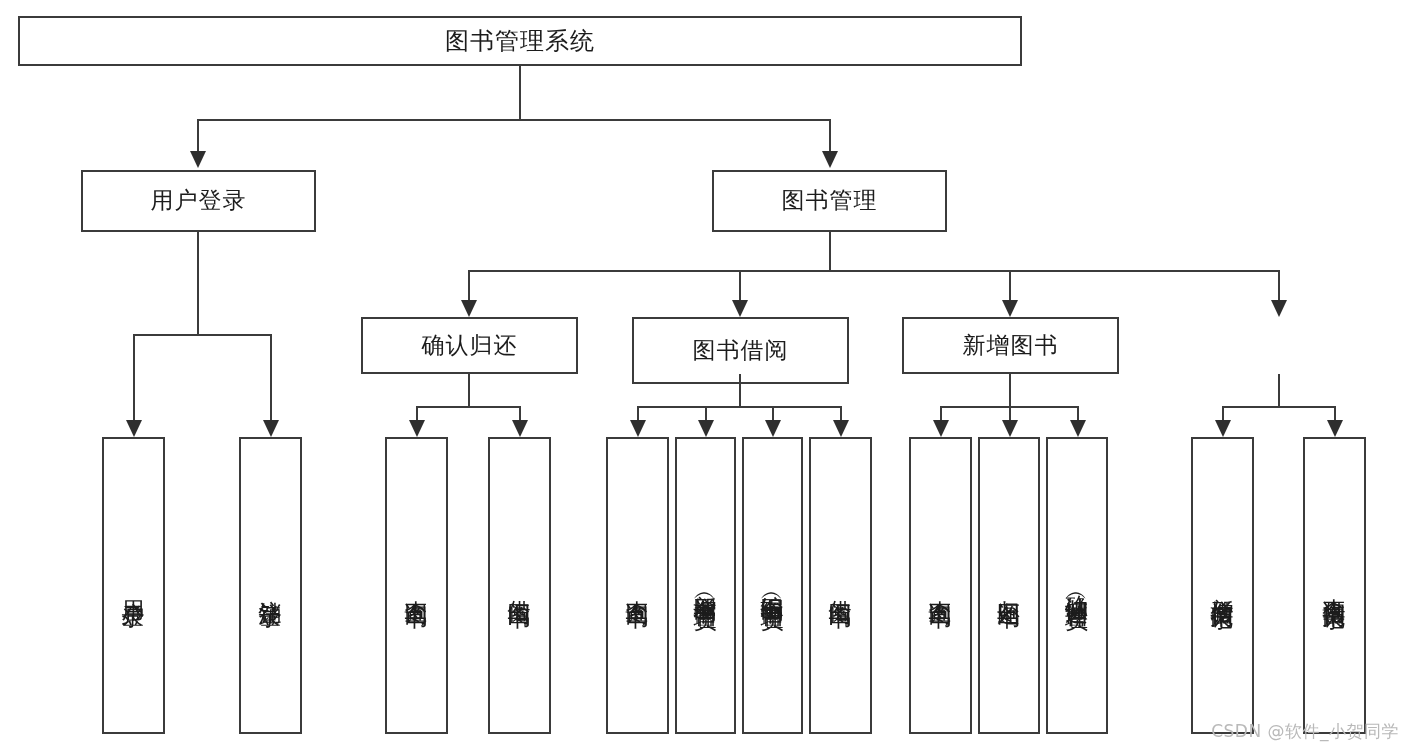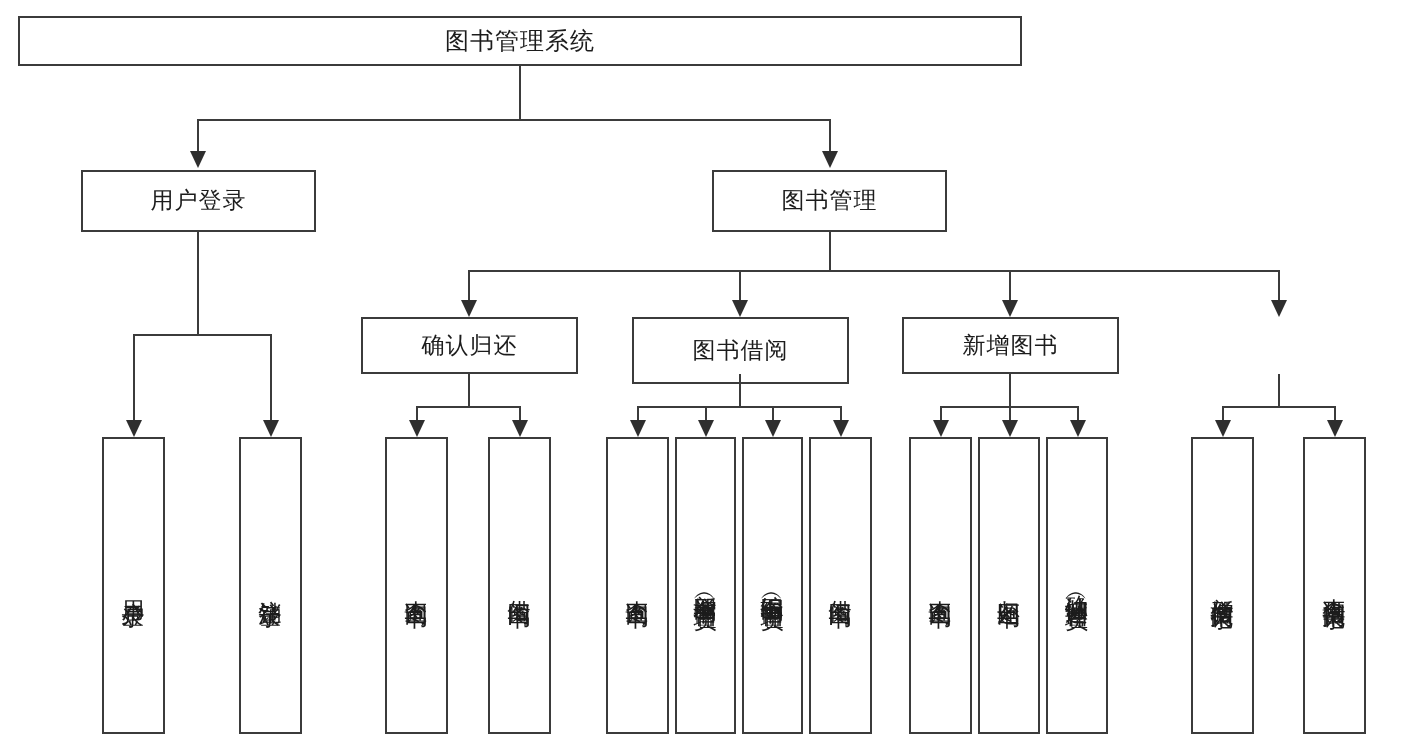"CSDN @软件_小贺同学" div.watermark { html: none -> <div>CSDN @软件_小贺同学</div> }
